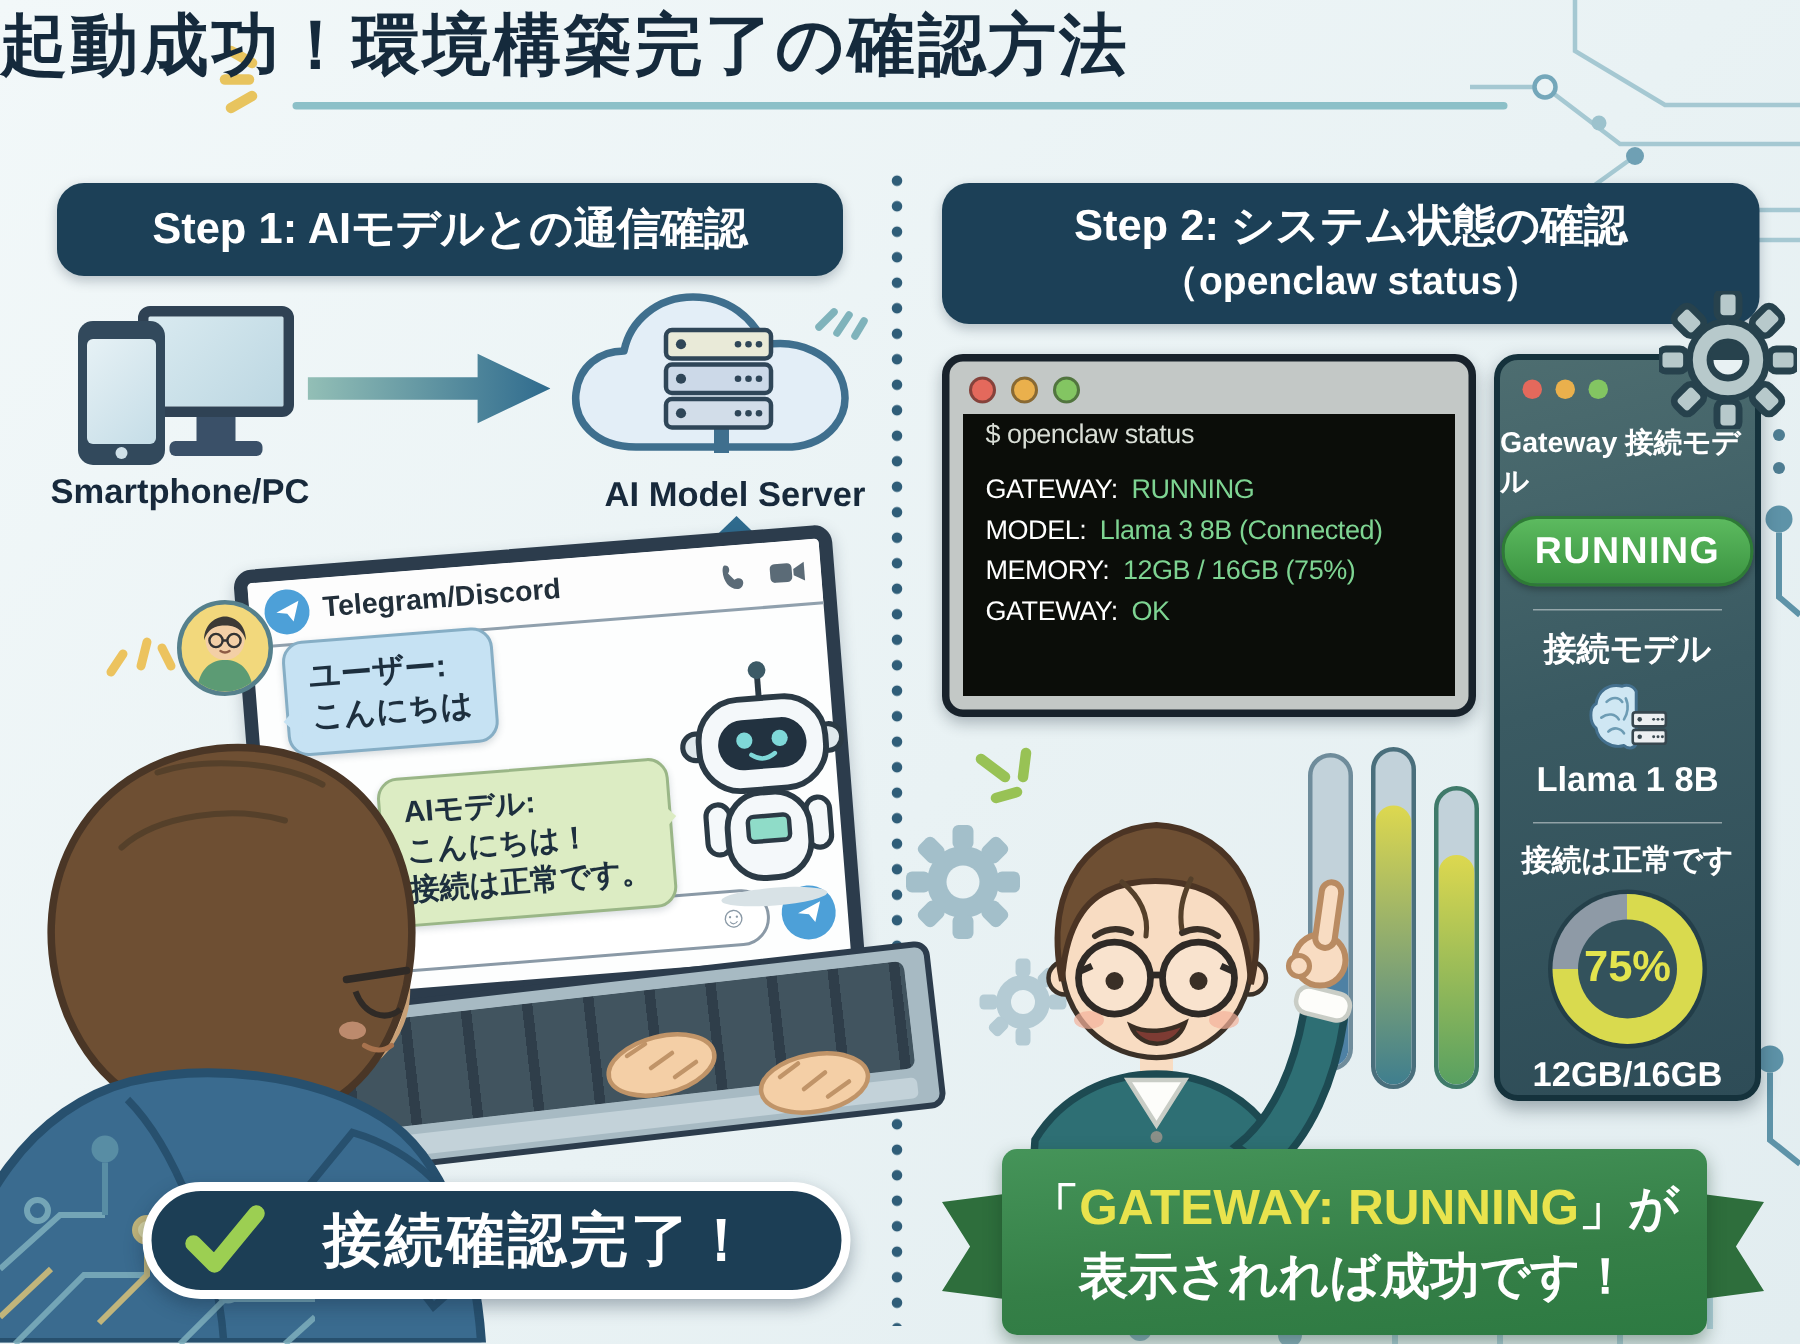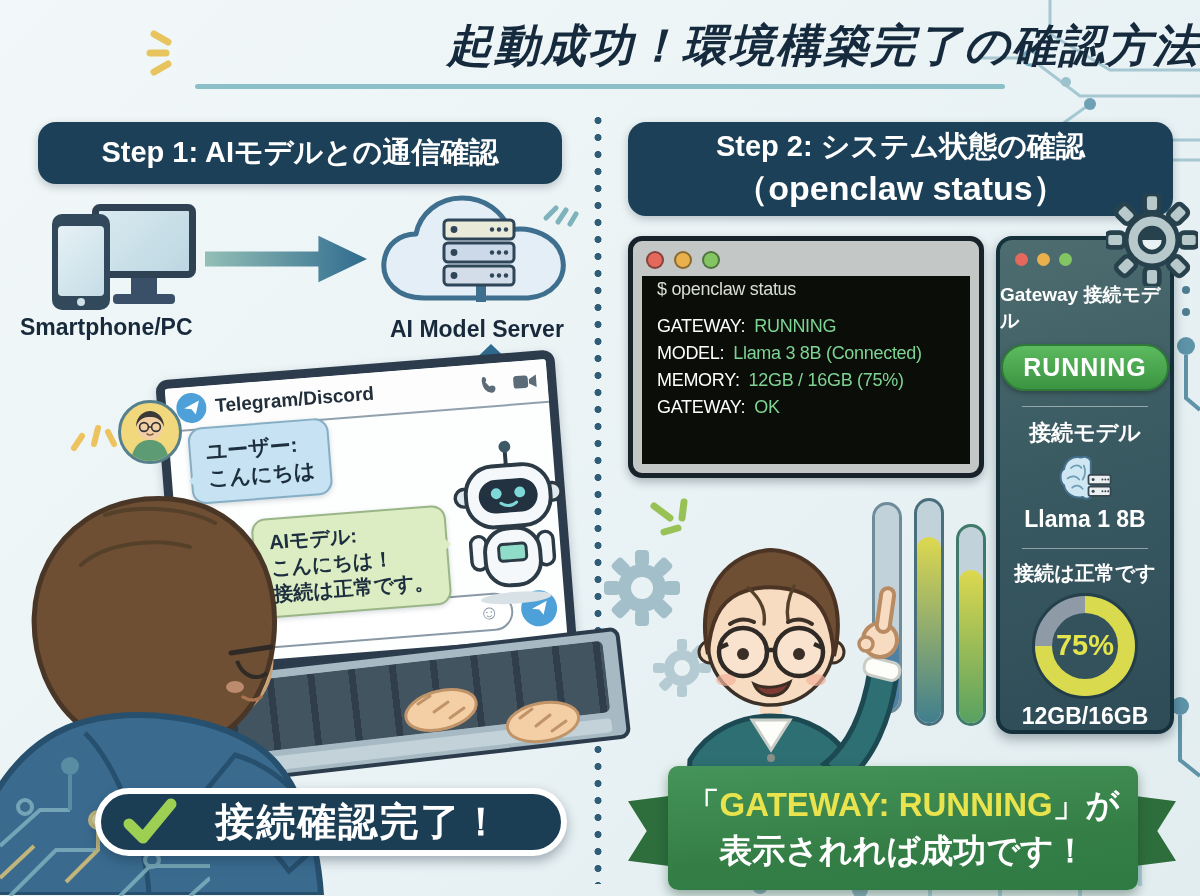"起動成功！環境構築完了の確認方法" .title-wrap { font-style: italic -> none; text-align: right -> left; top: 16px -> 0 }
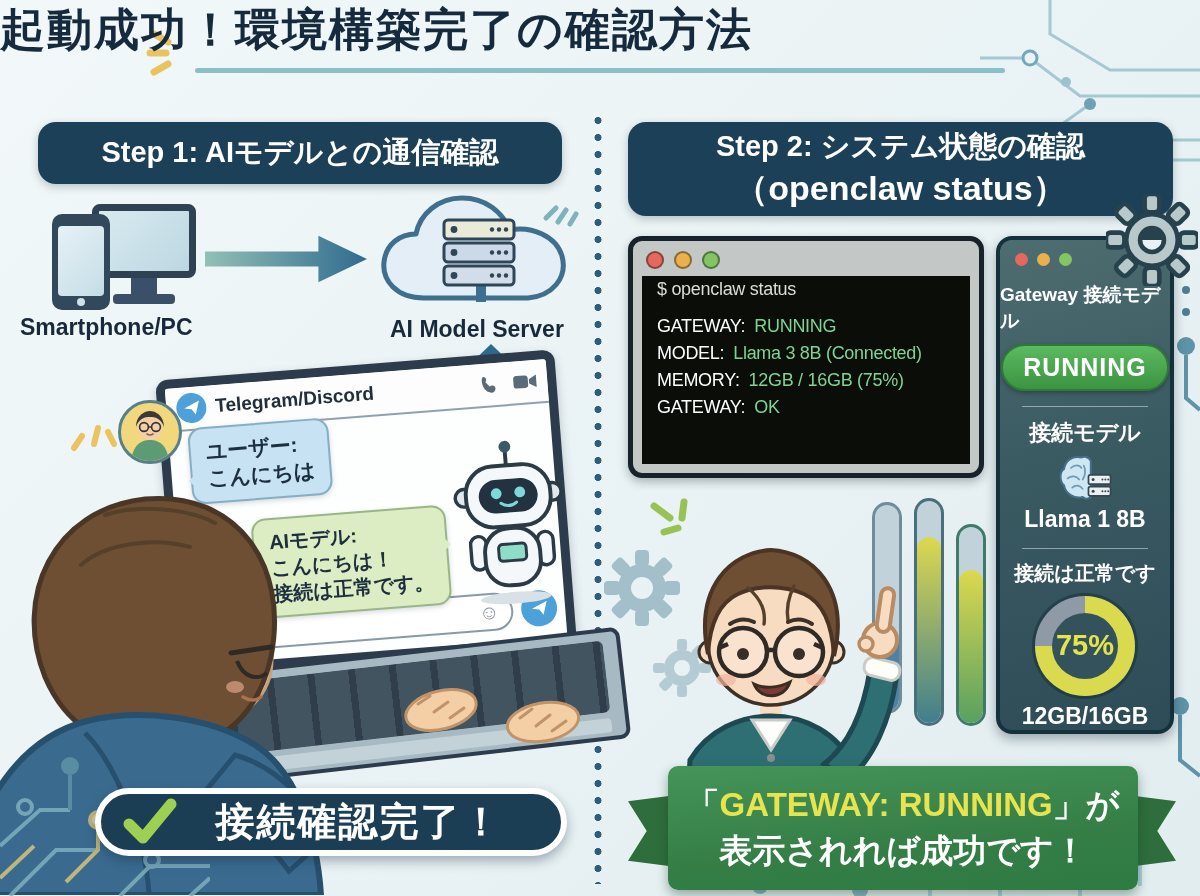"（openclaw status）" .step2-header .sub { font-size: 34px -> 26px }
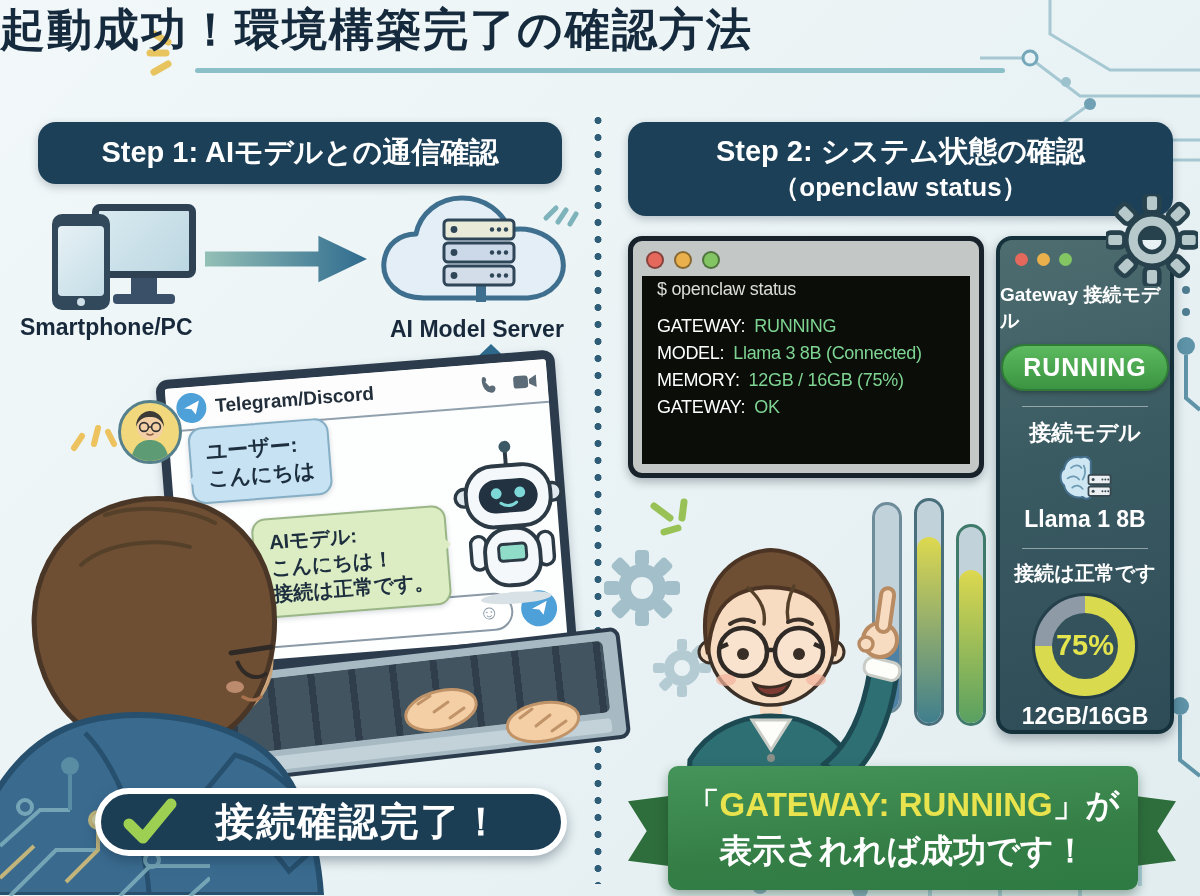"Smartphone/PC" .devices-label,.server-label { text-align: none -> center }
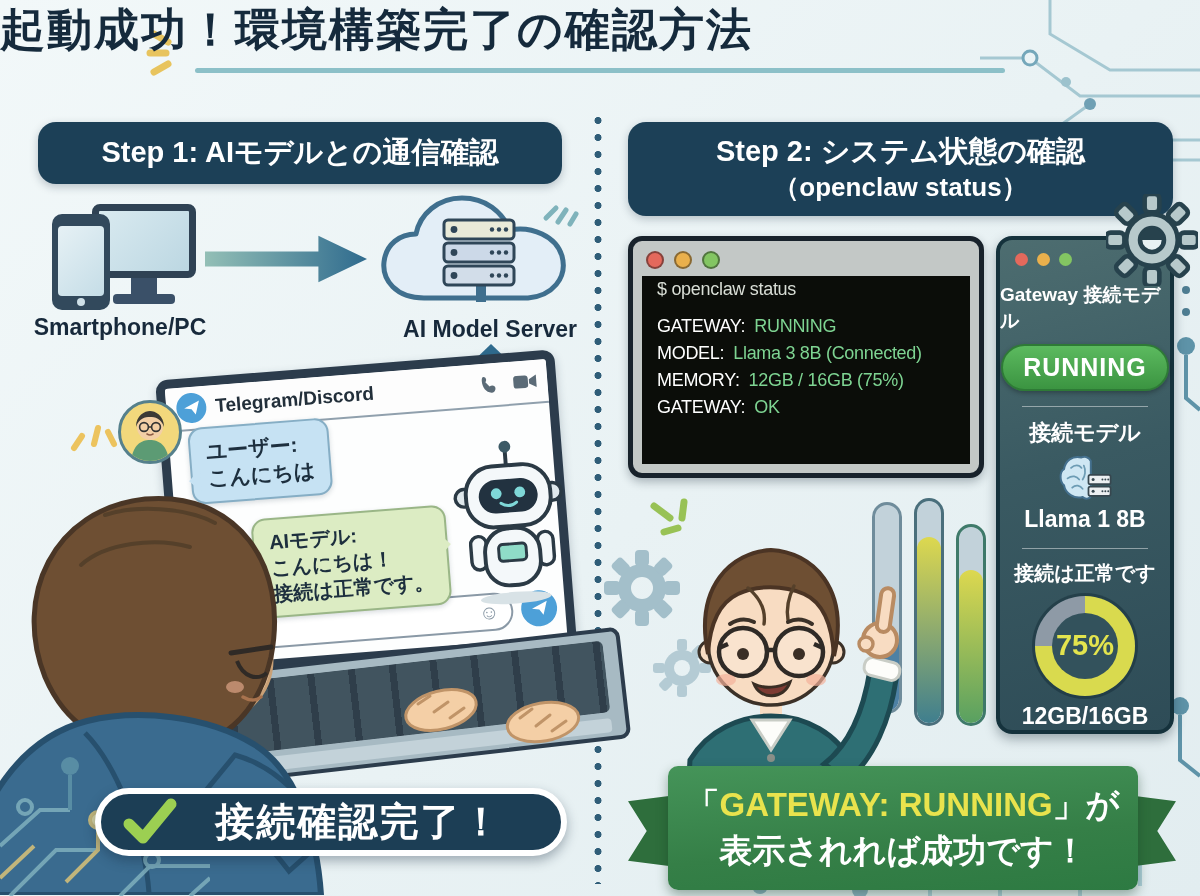"接続確認完了！" .badge { height: 68px -> 78px }
